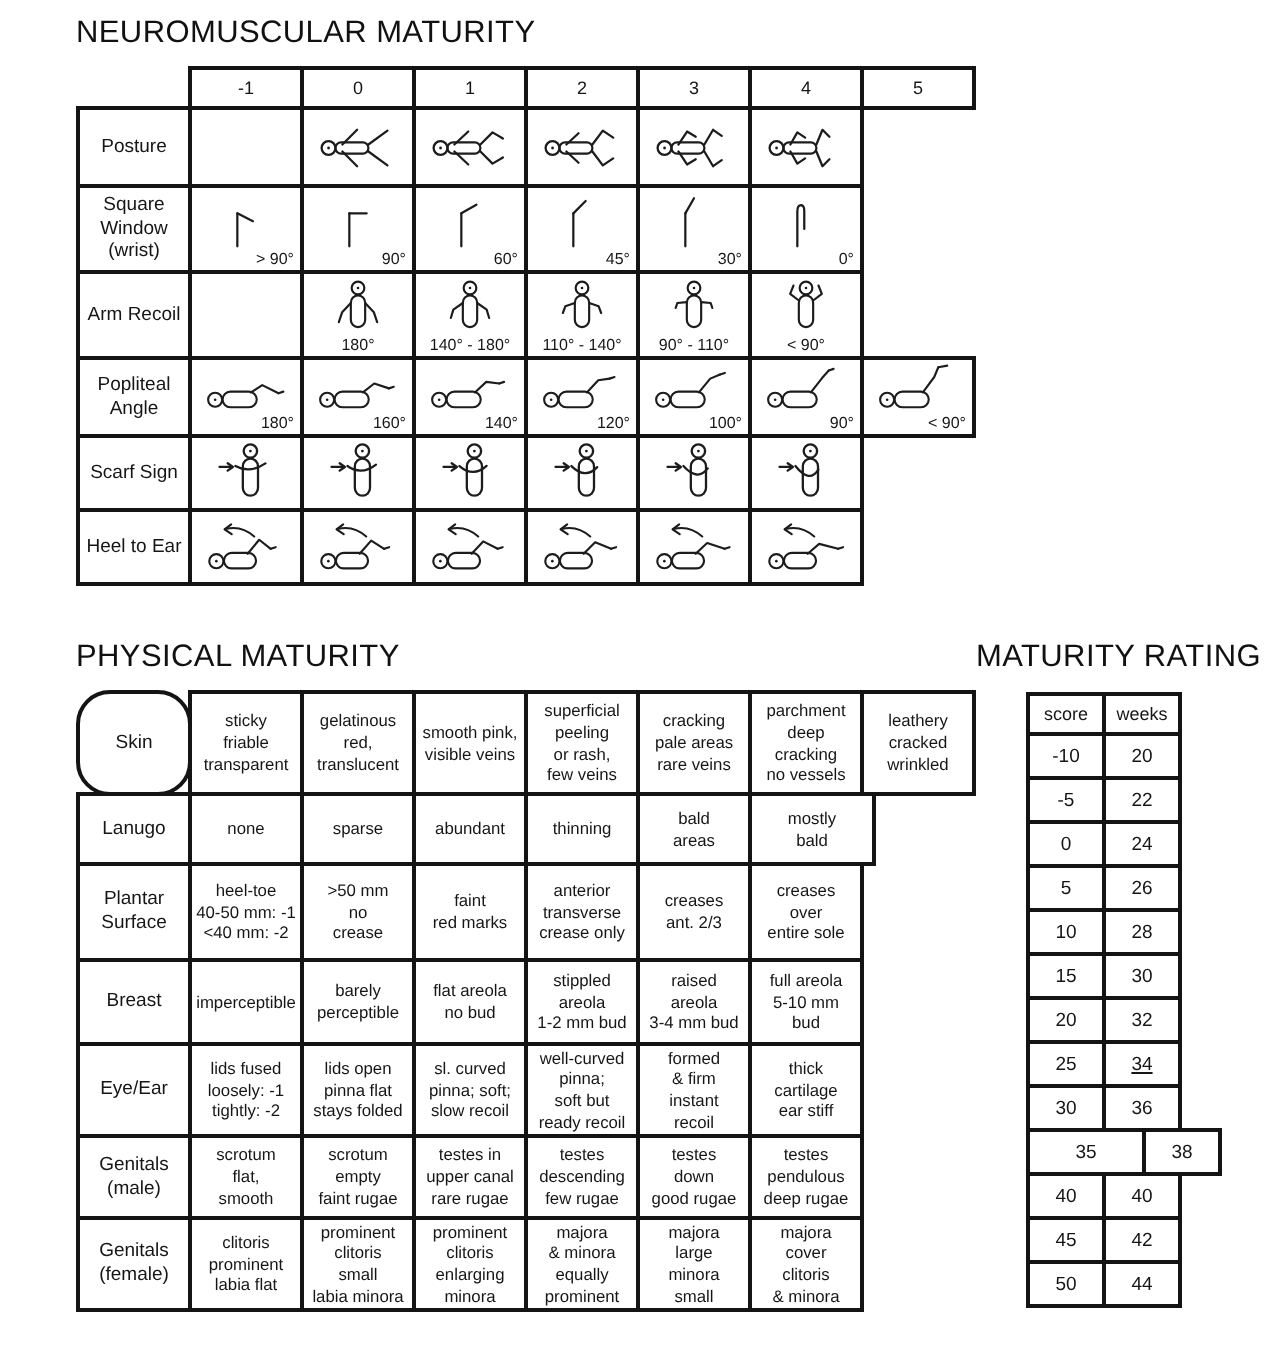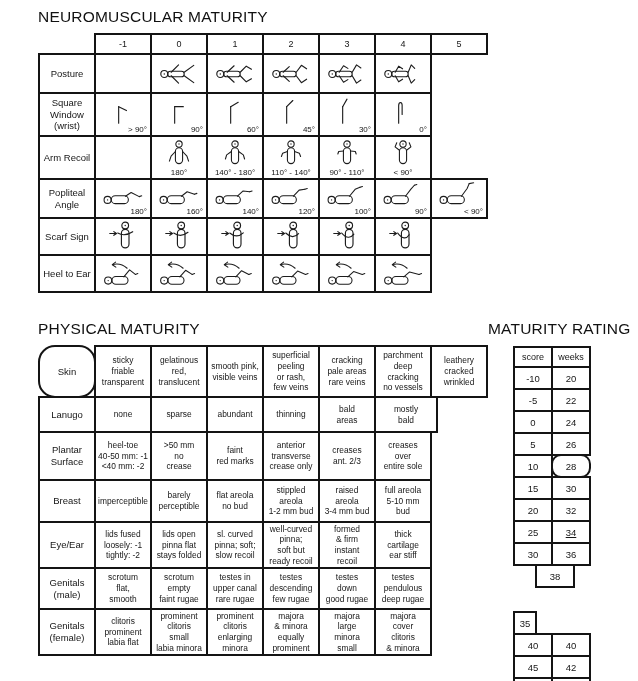"28" div.cell { border-radius: 10px -> none }
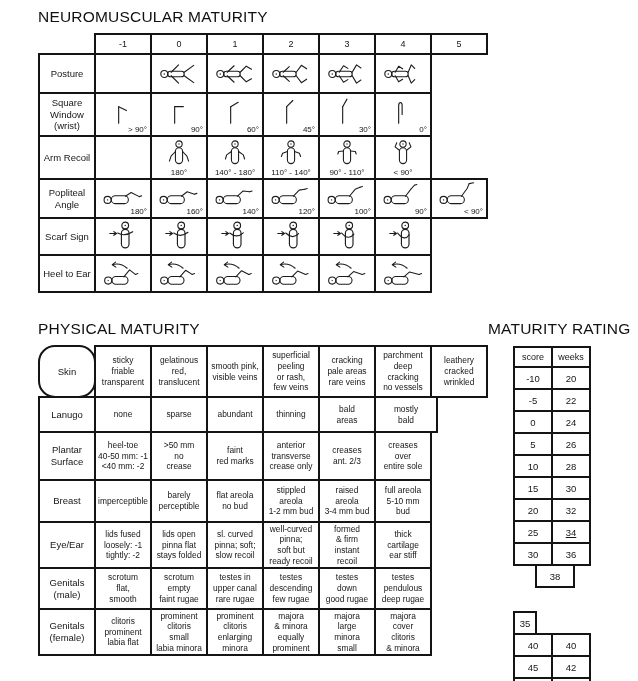"35" div.cell { margin-top: 47px -> none; width: 24px -> 60px }
